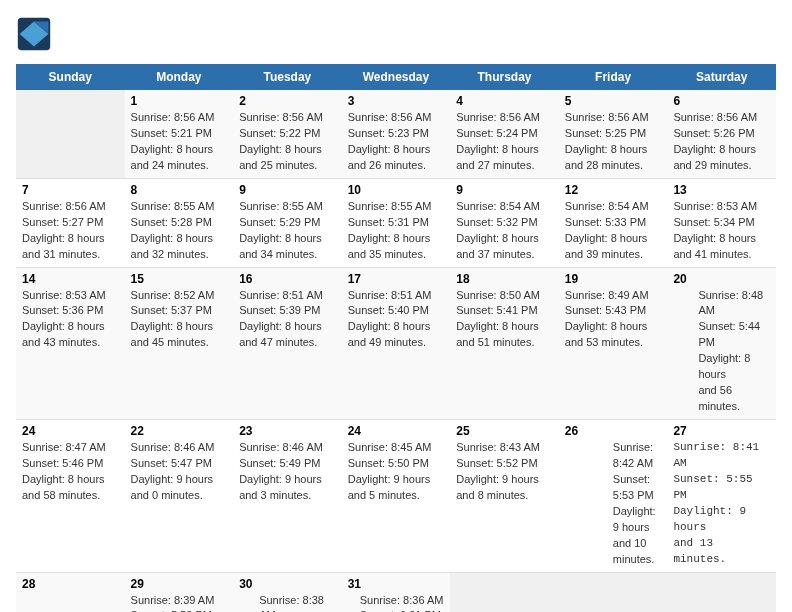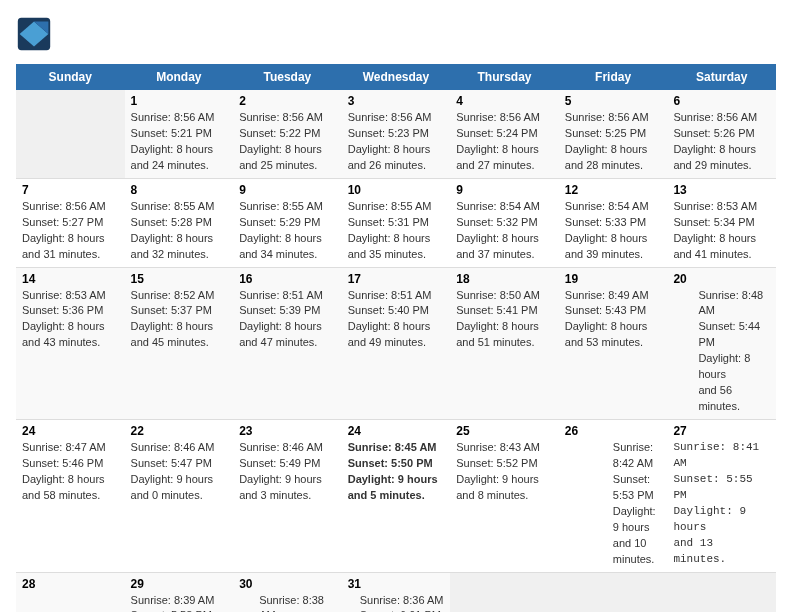"Sunrise: 8:45 AM" div.day-info { font-weight: bold -> none }
